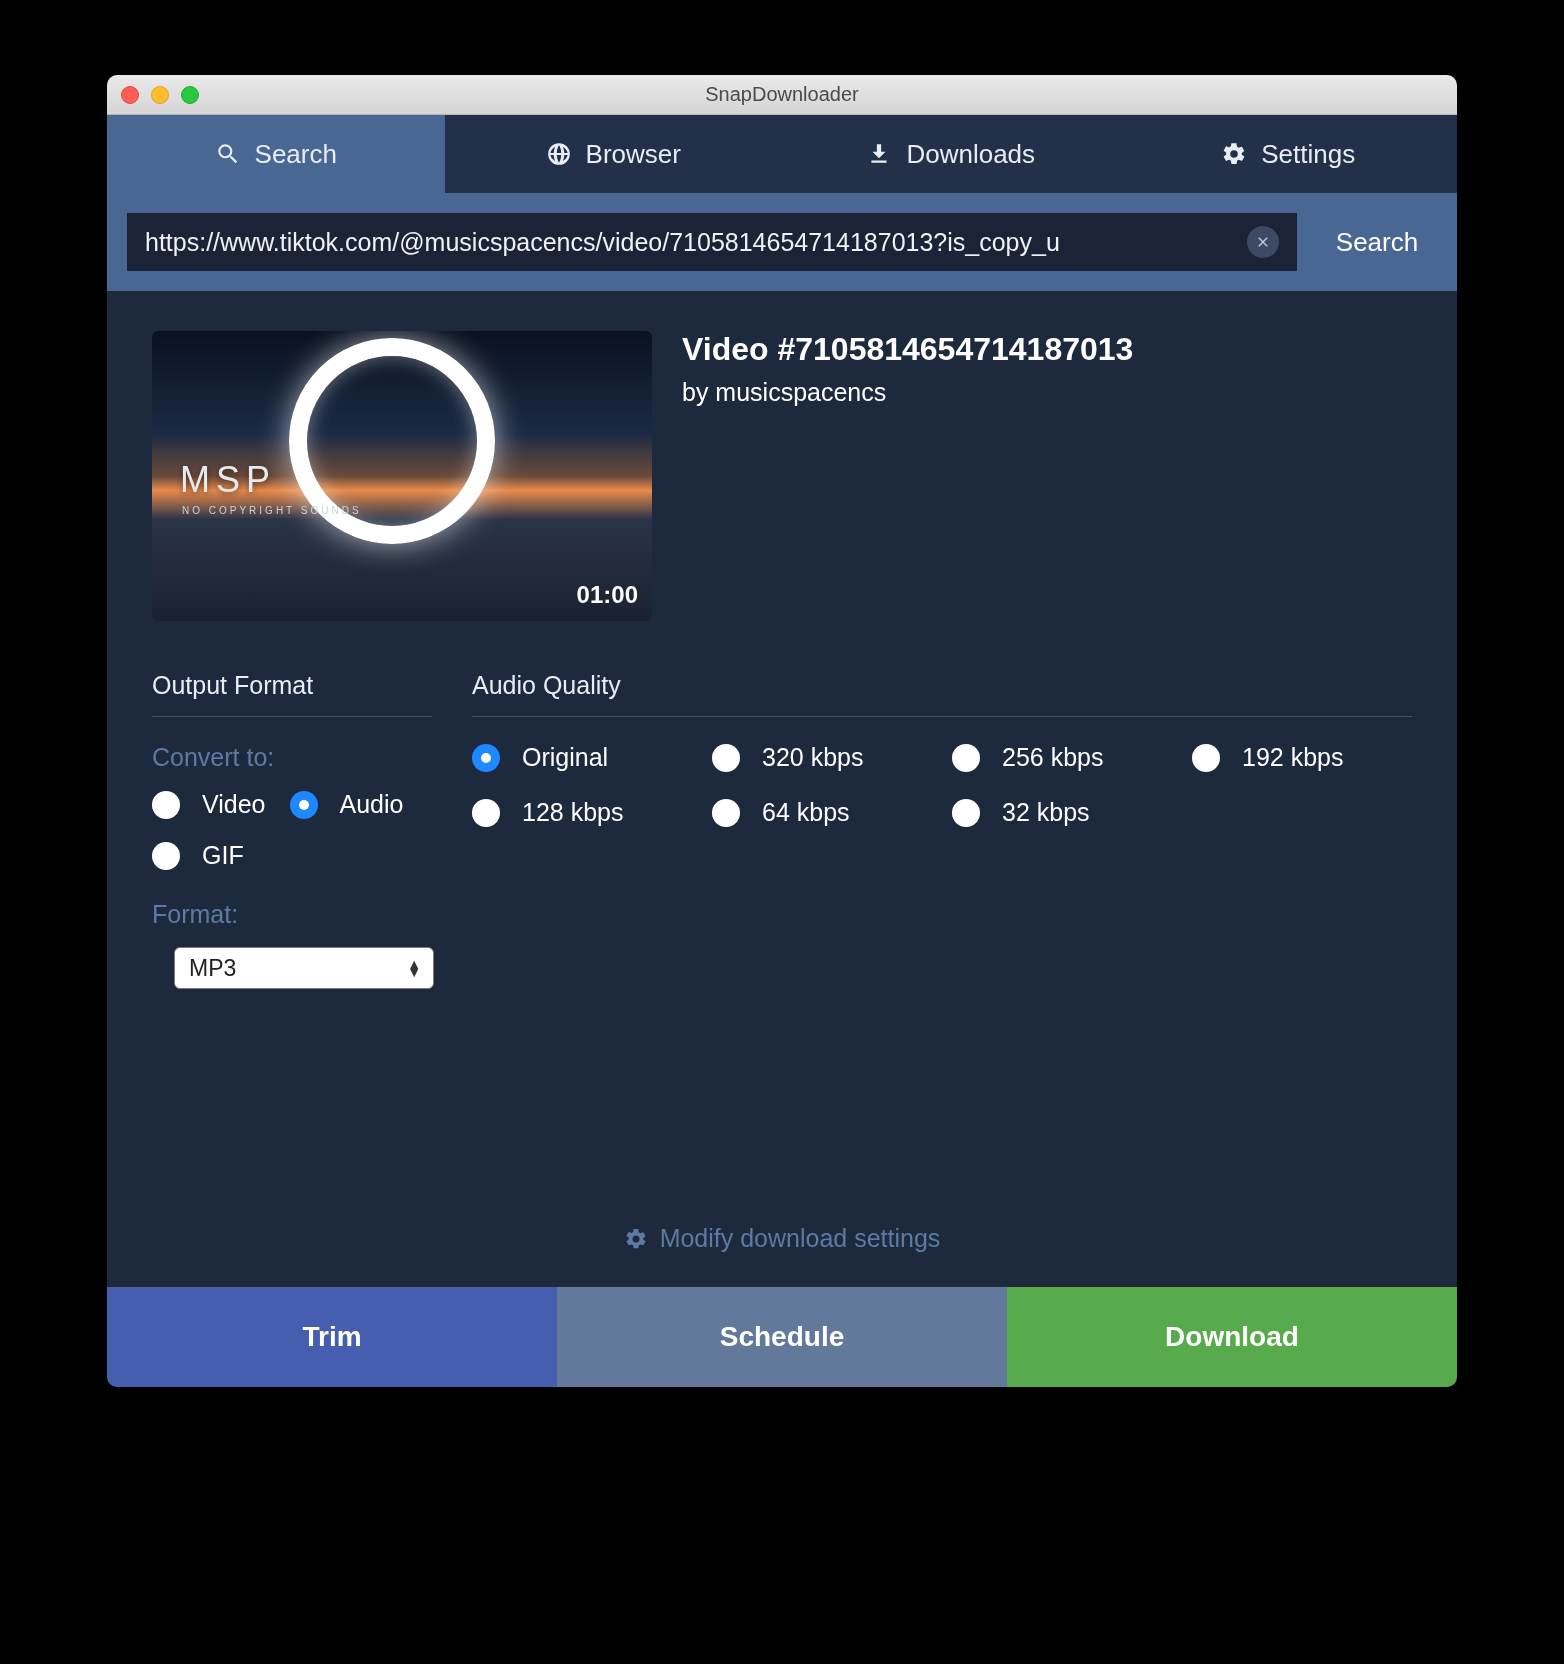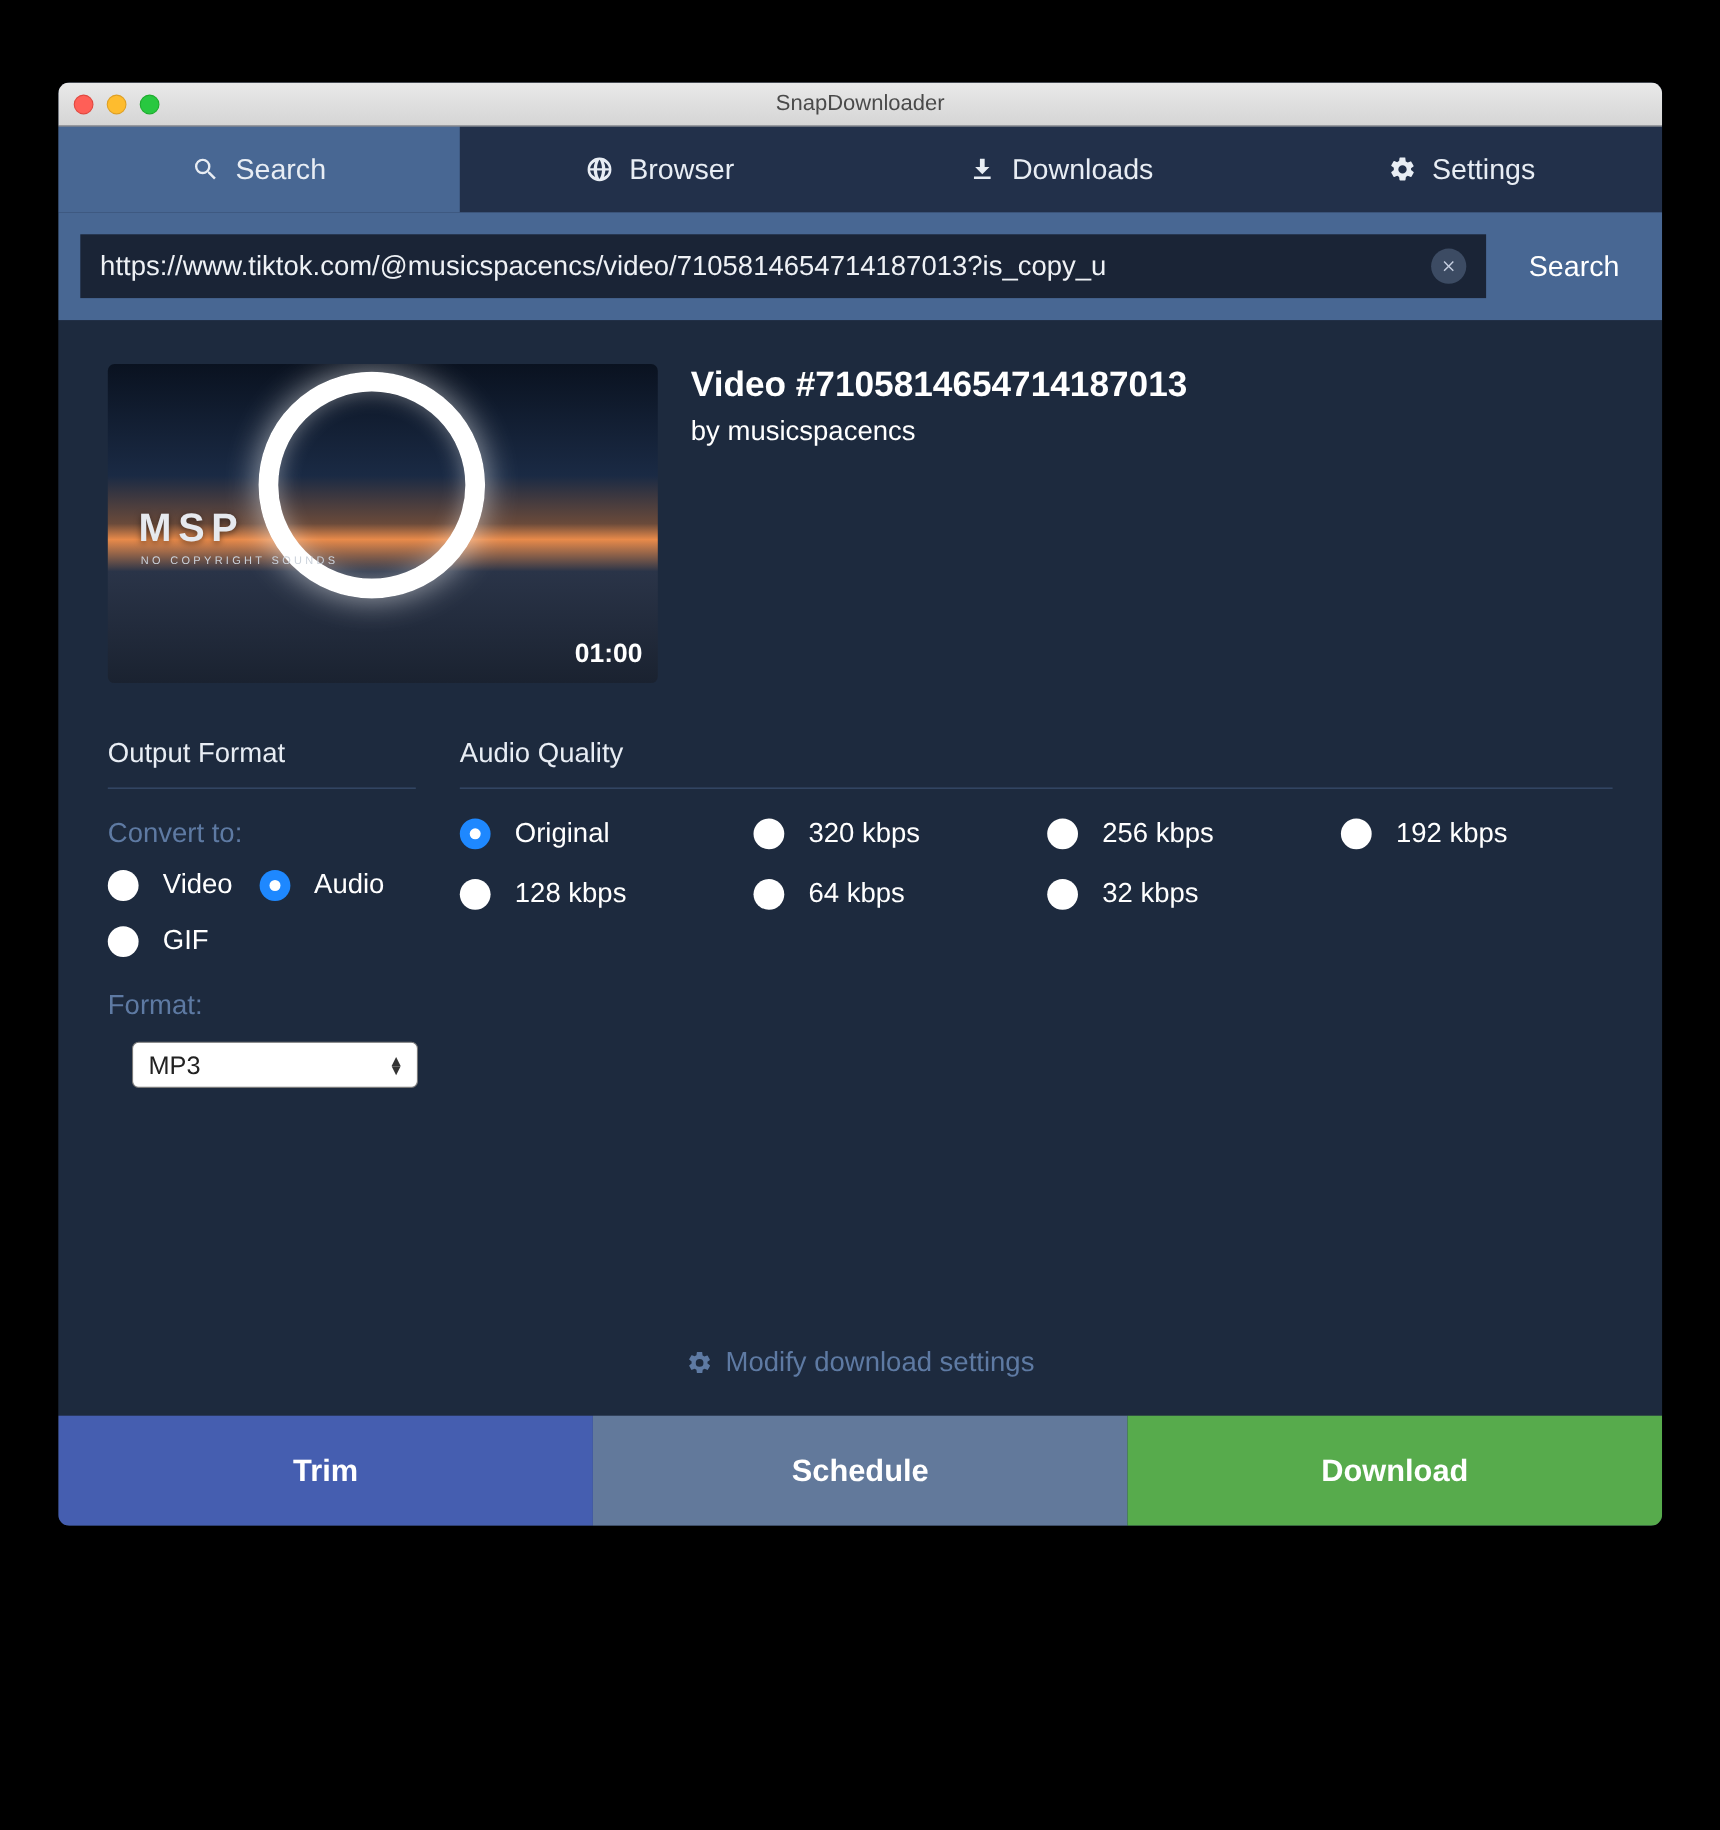"SnapDownloader" .window { width: 1458px -> 1350px }
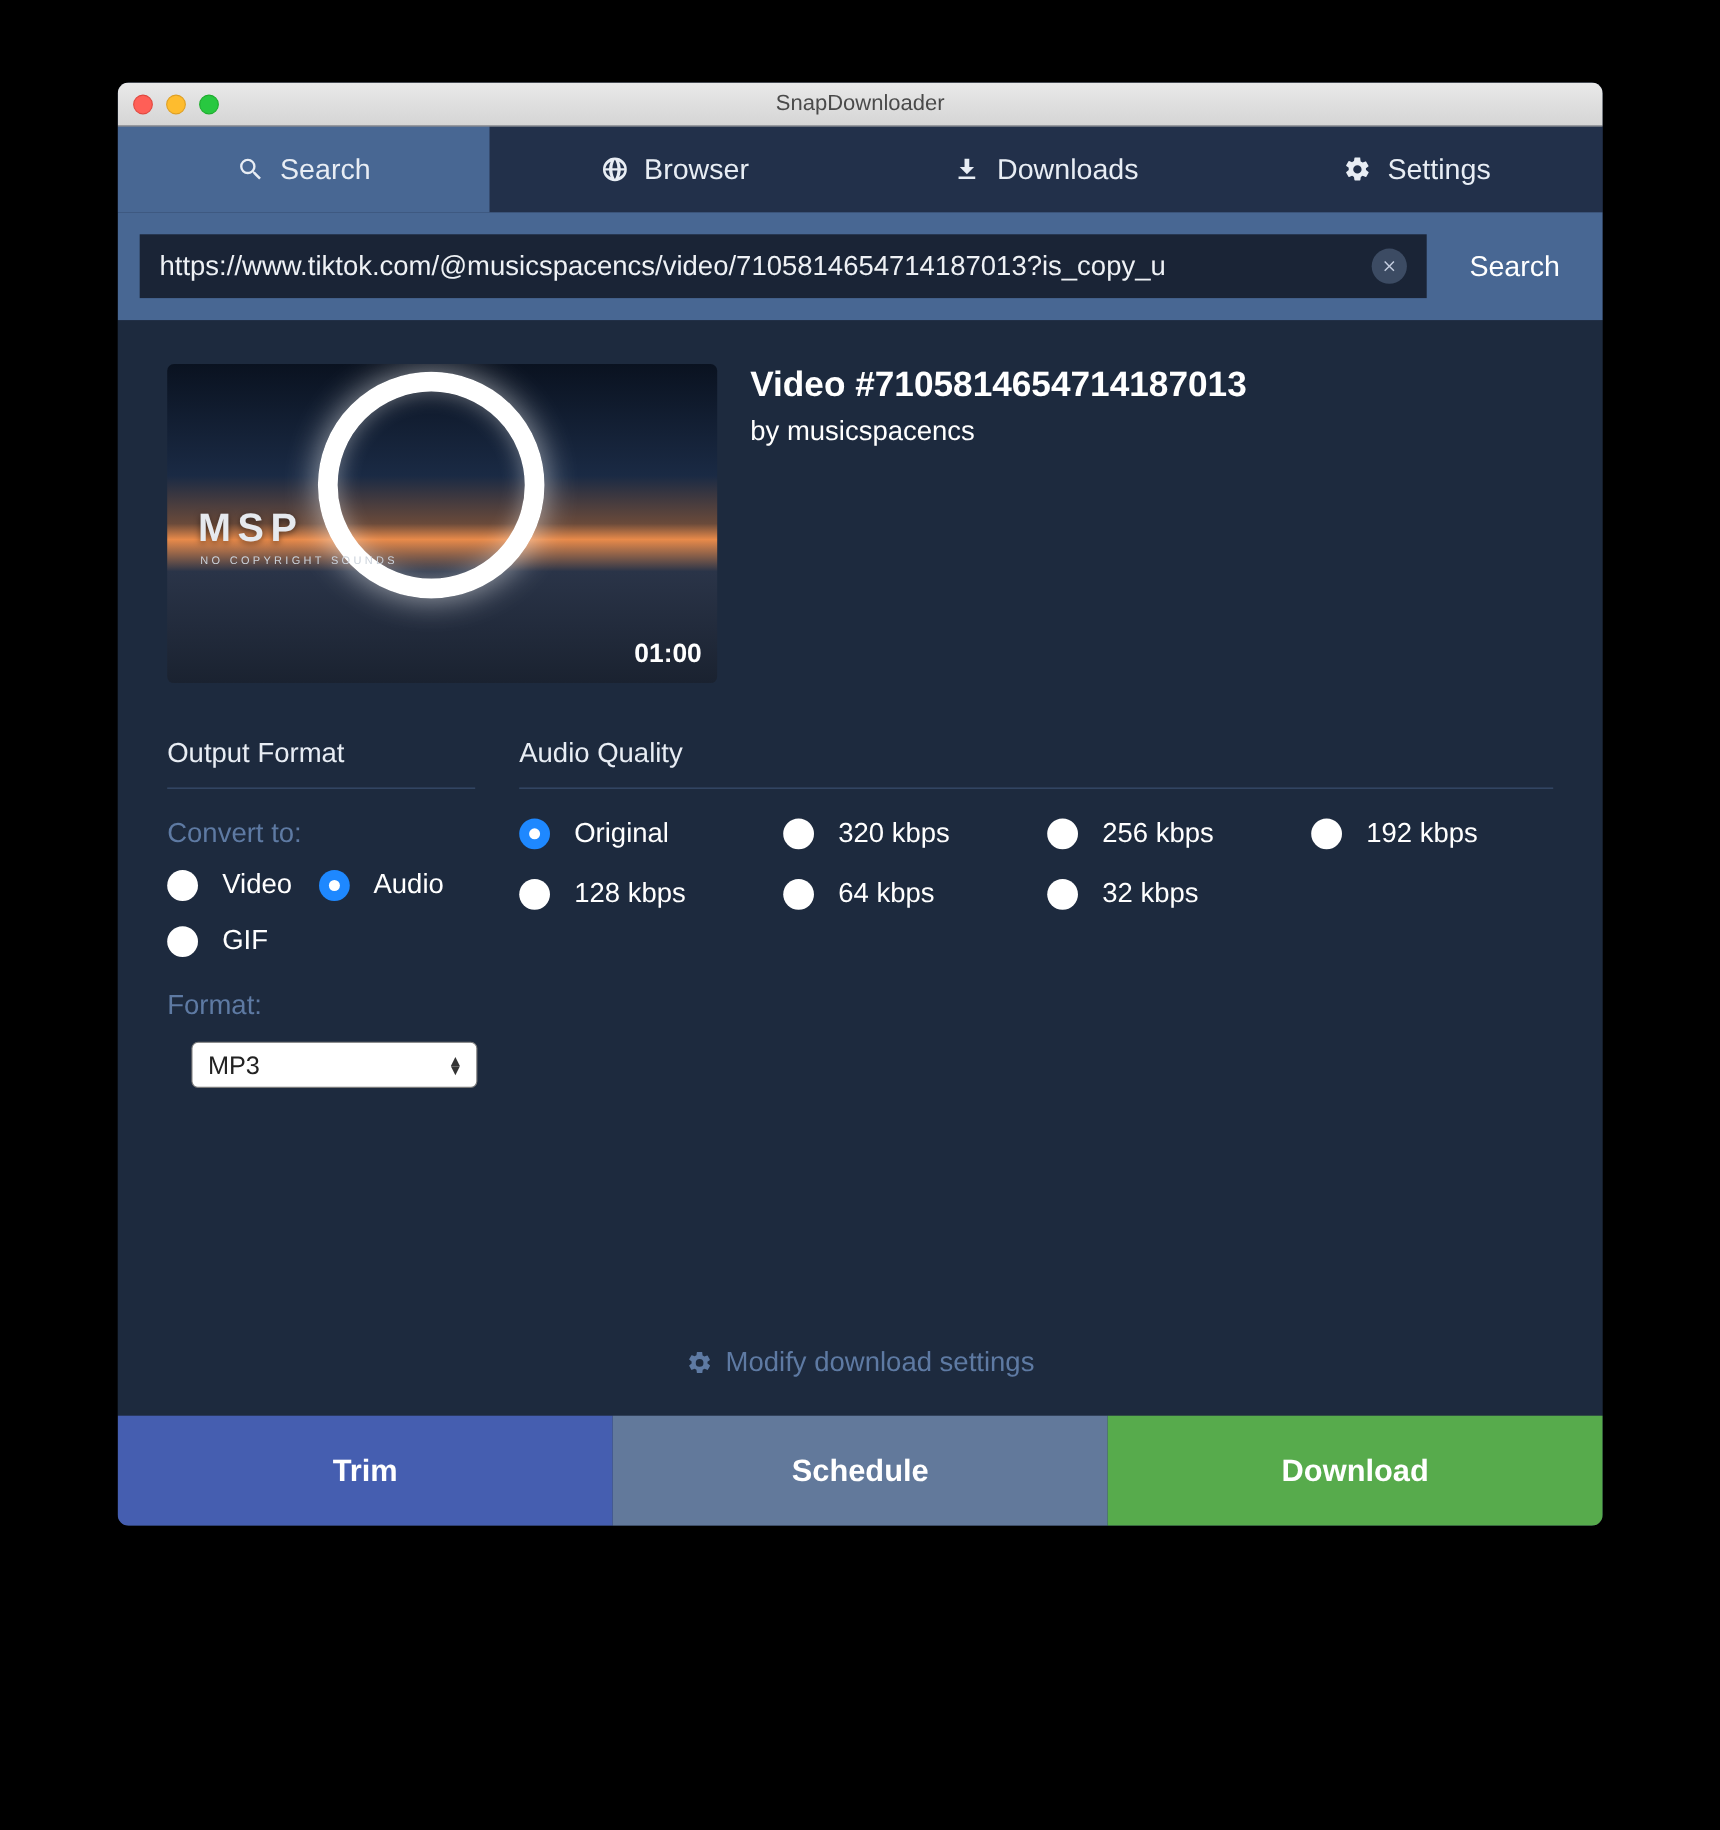"MSP" .thumb-logo { font-weight: 700 -> 400 }
